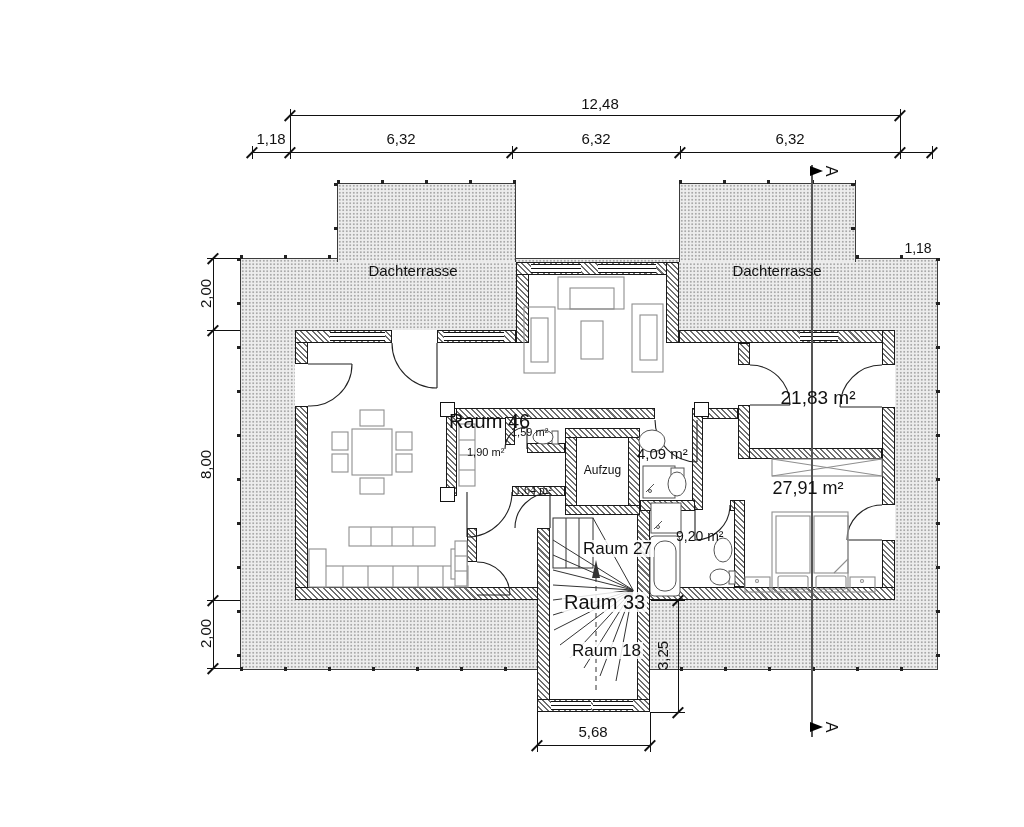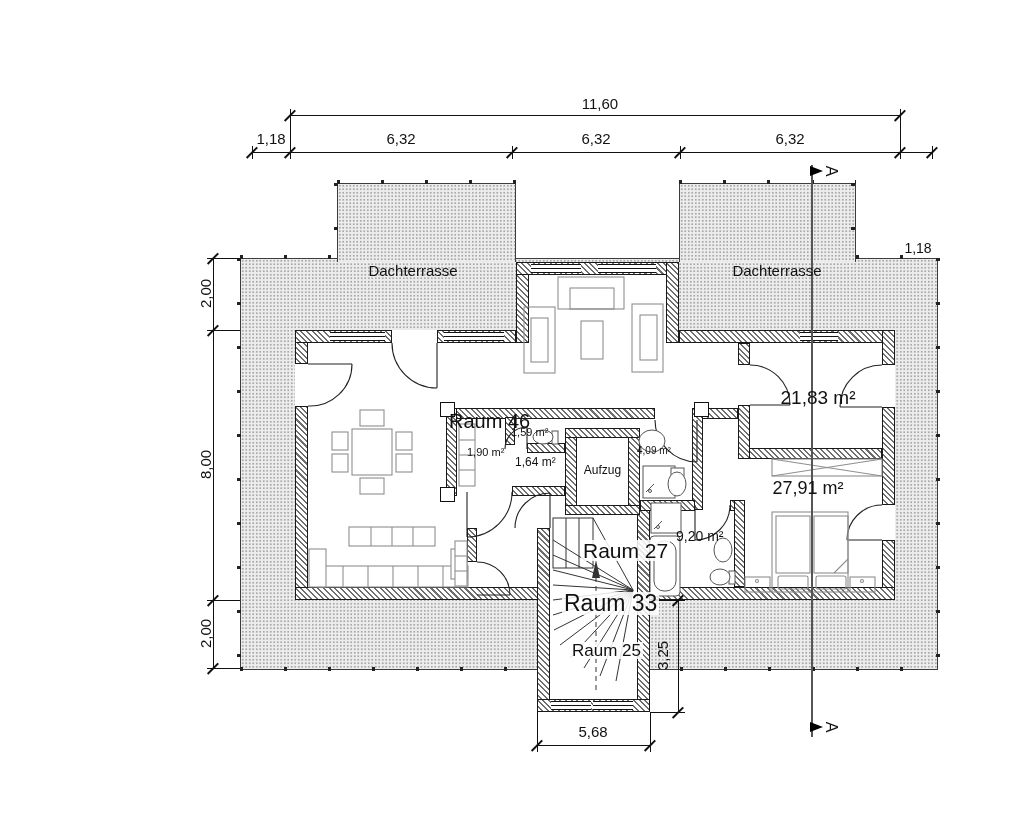"11,60" div.lbl { text: 11,60 -> 12,48 }
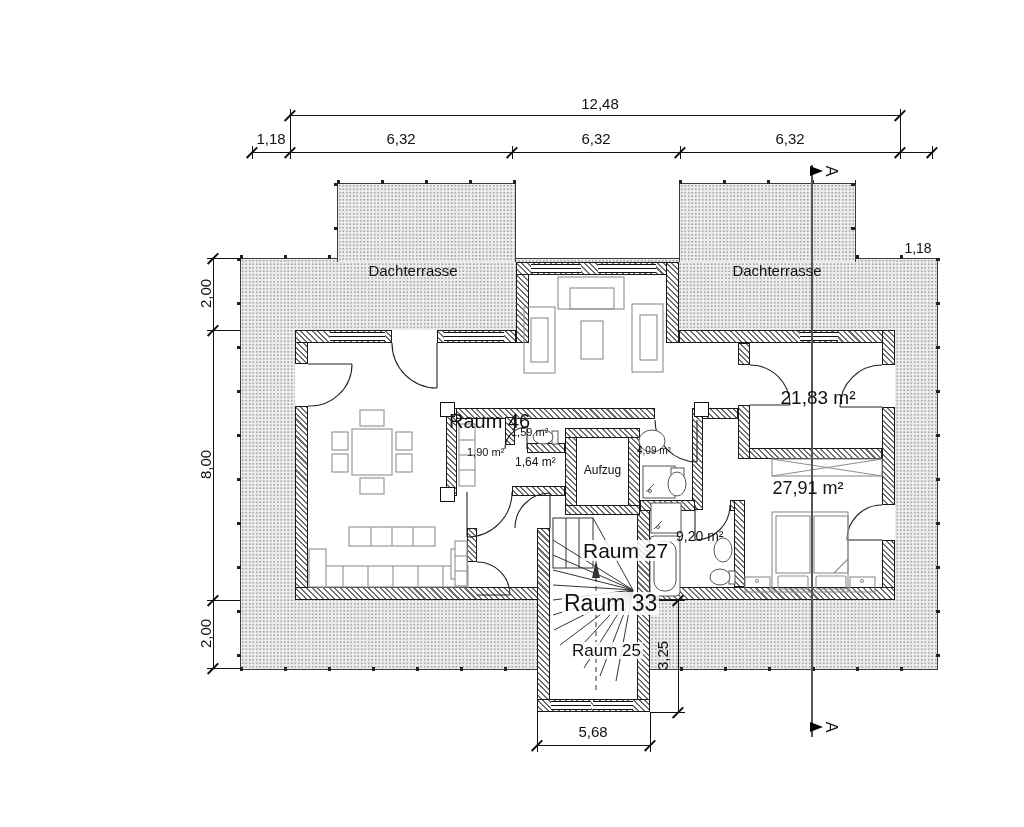"4,09 m²" div.lbl { font-size: 10px -> 15px }
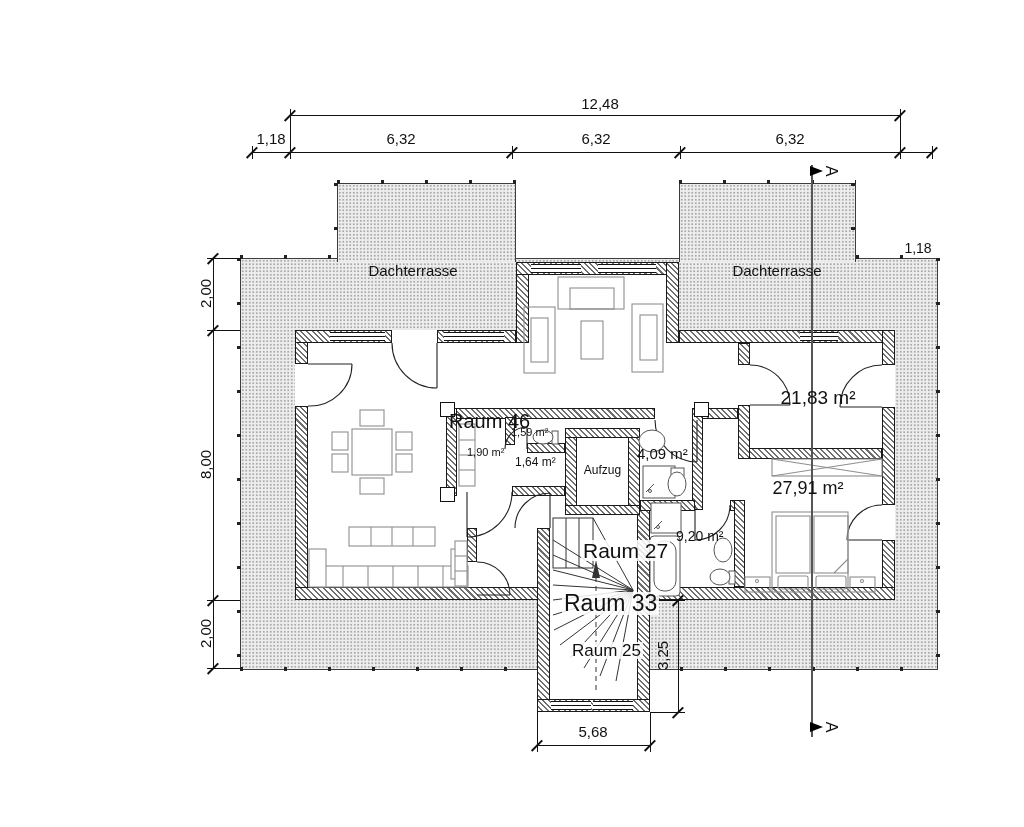"1,64 m²" div.lbl { font-family: none -> Liberation Serif, serif; top: 456px -> 484px }
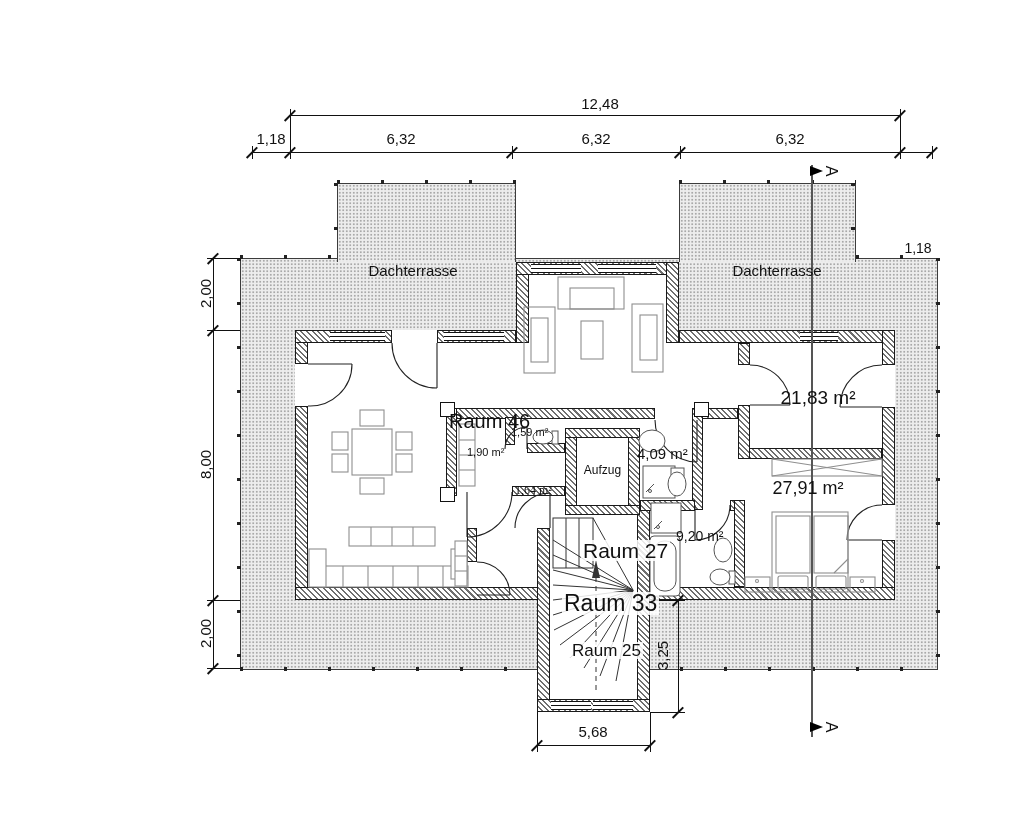"Raum 27" div.lbl { font-size: 21px -> 17px }
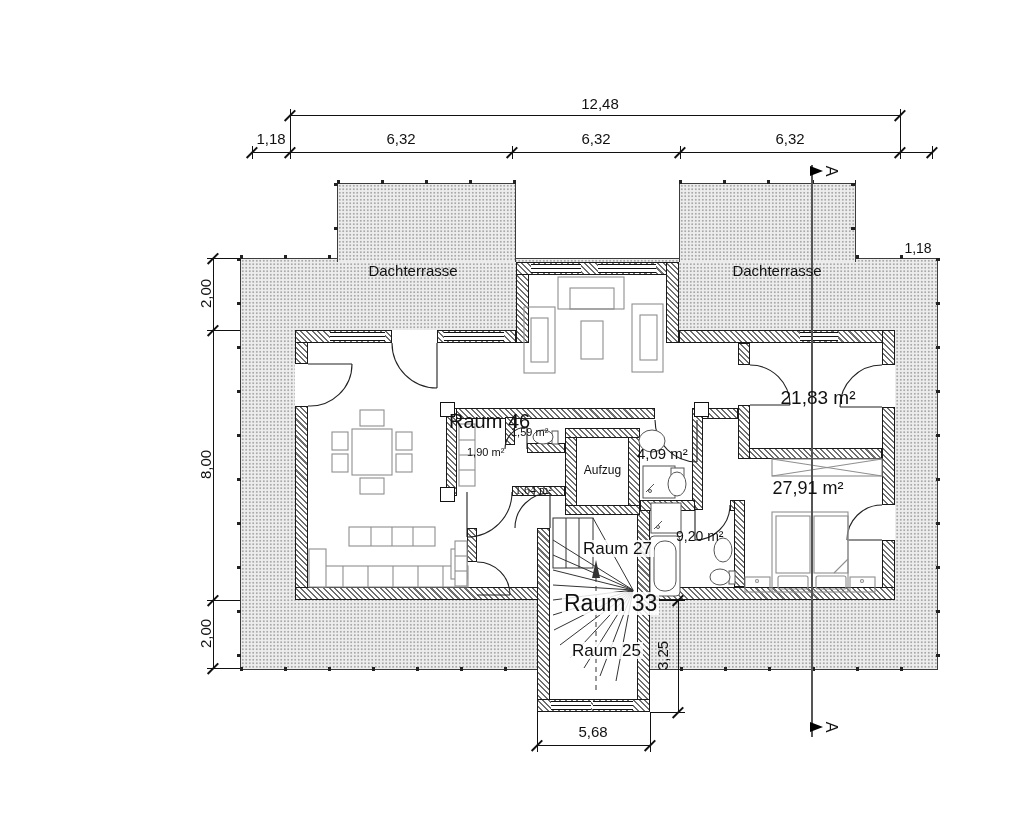"Raum 33" div.lbl { font-size: 23px -> 20px }
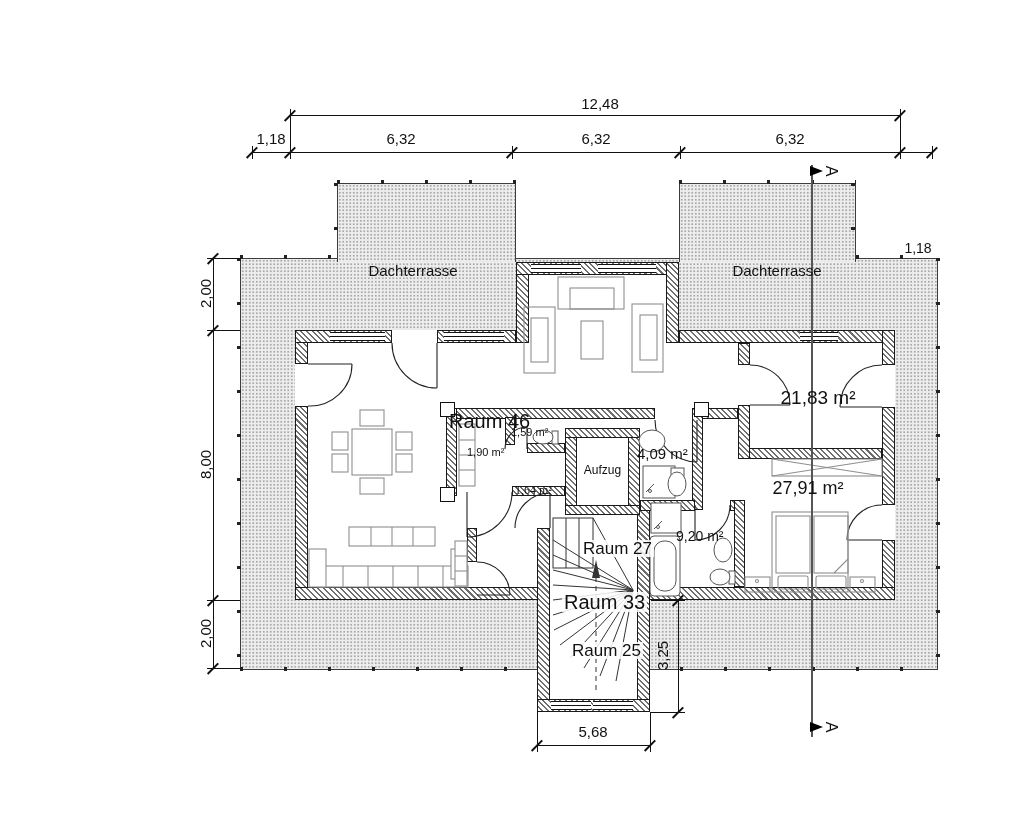"Raum 25" div.lbl { text: 25 -> 18 }
